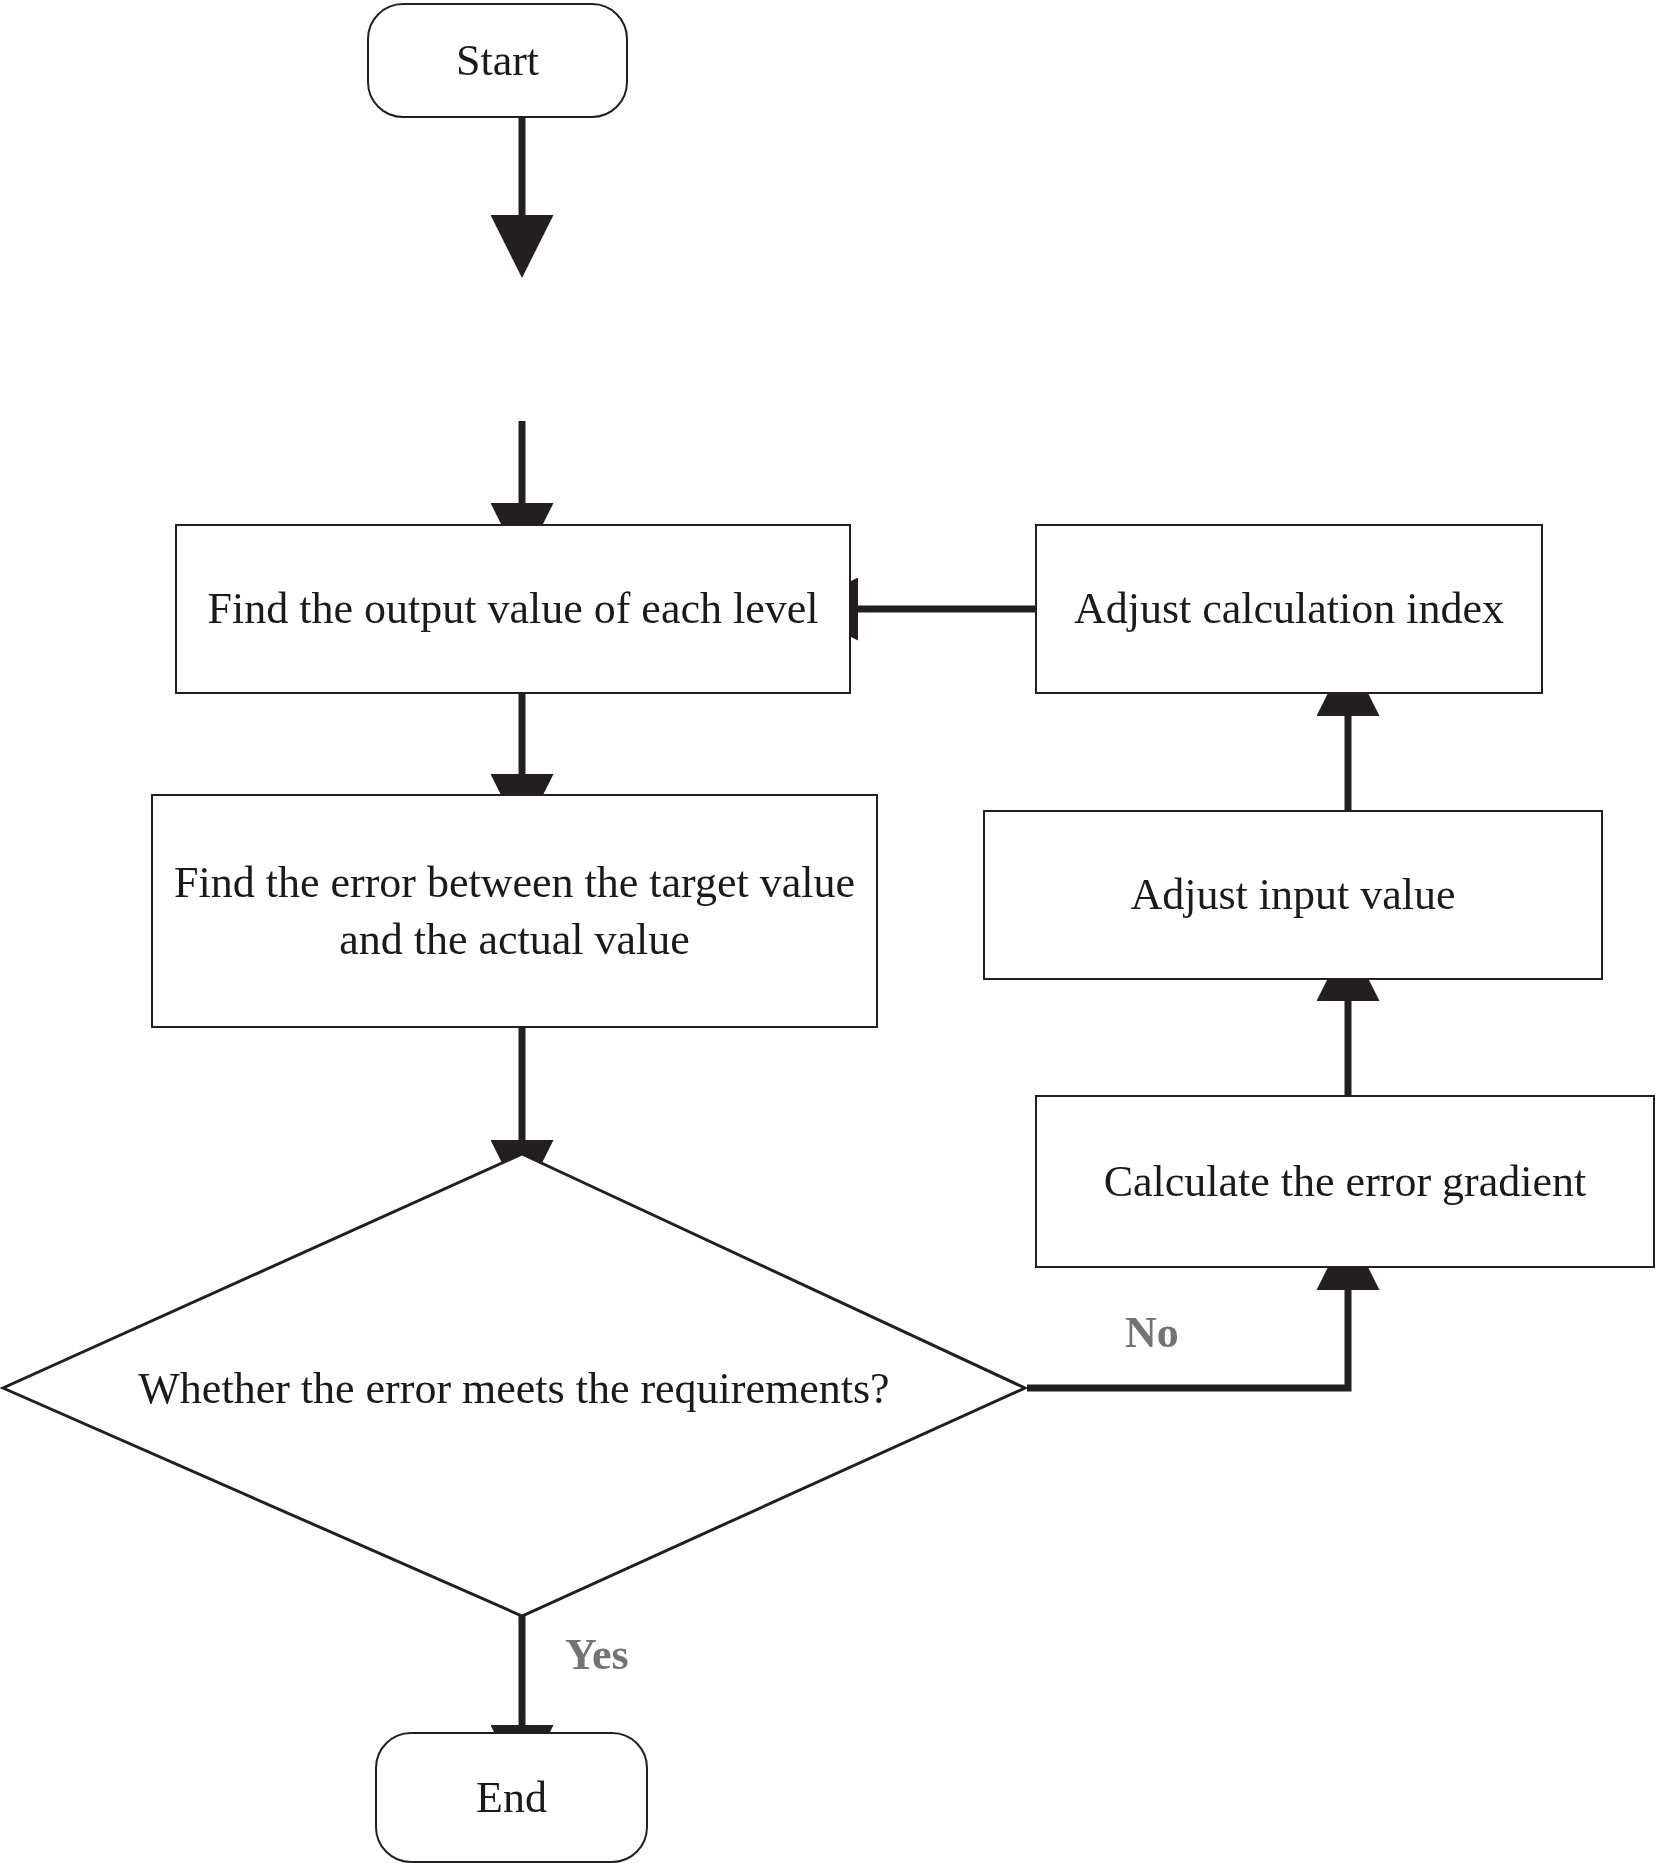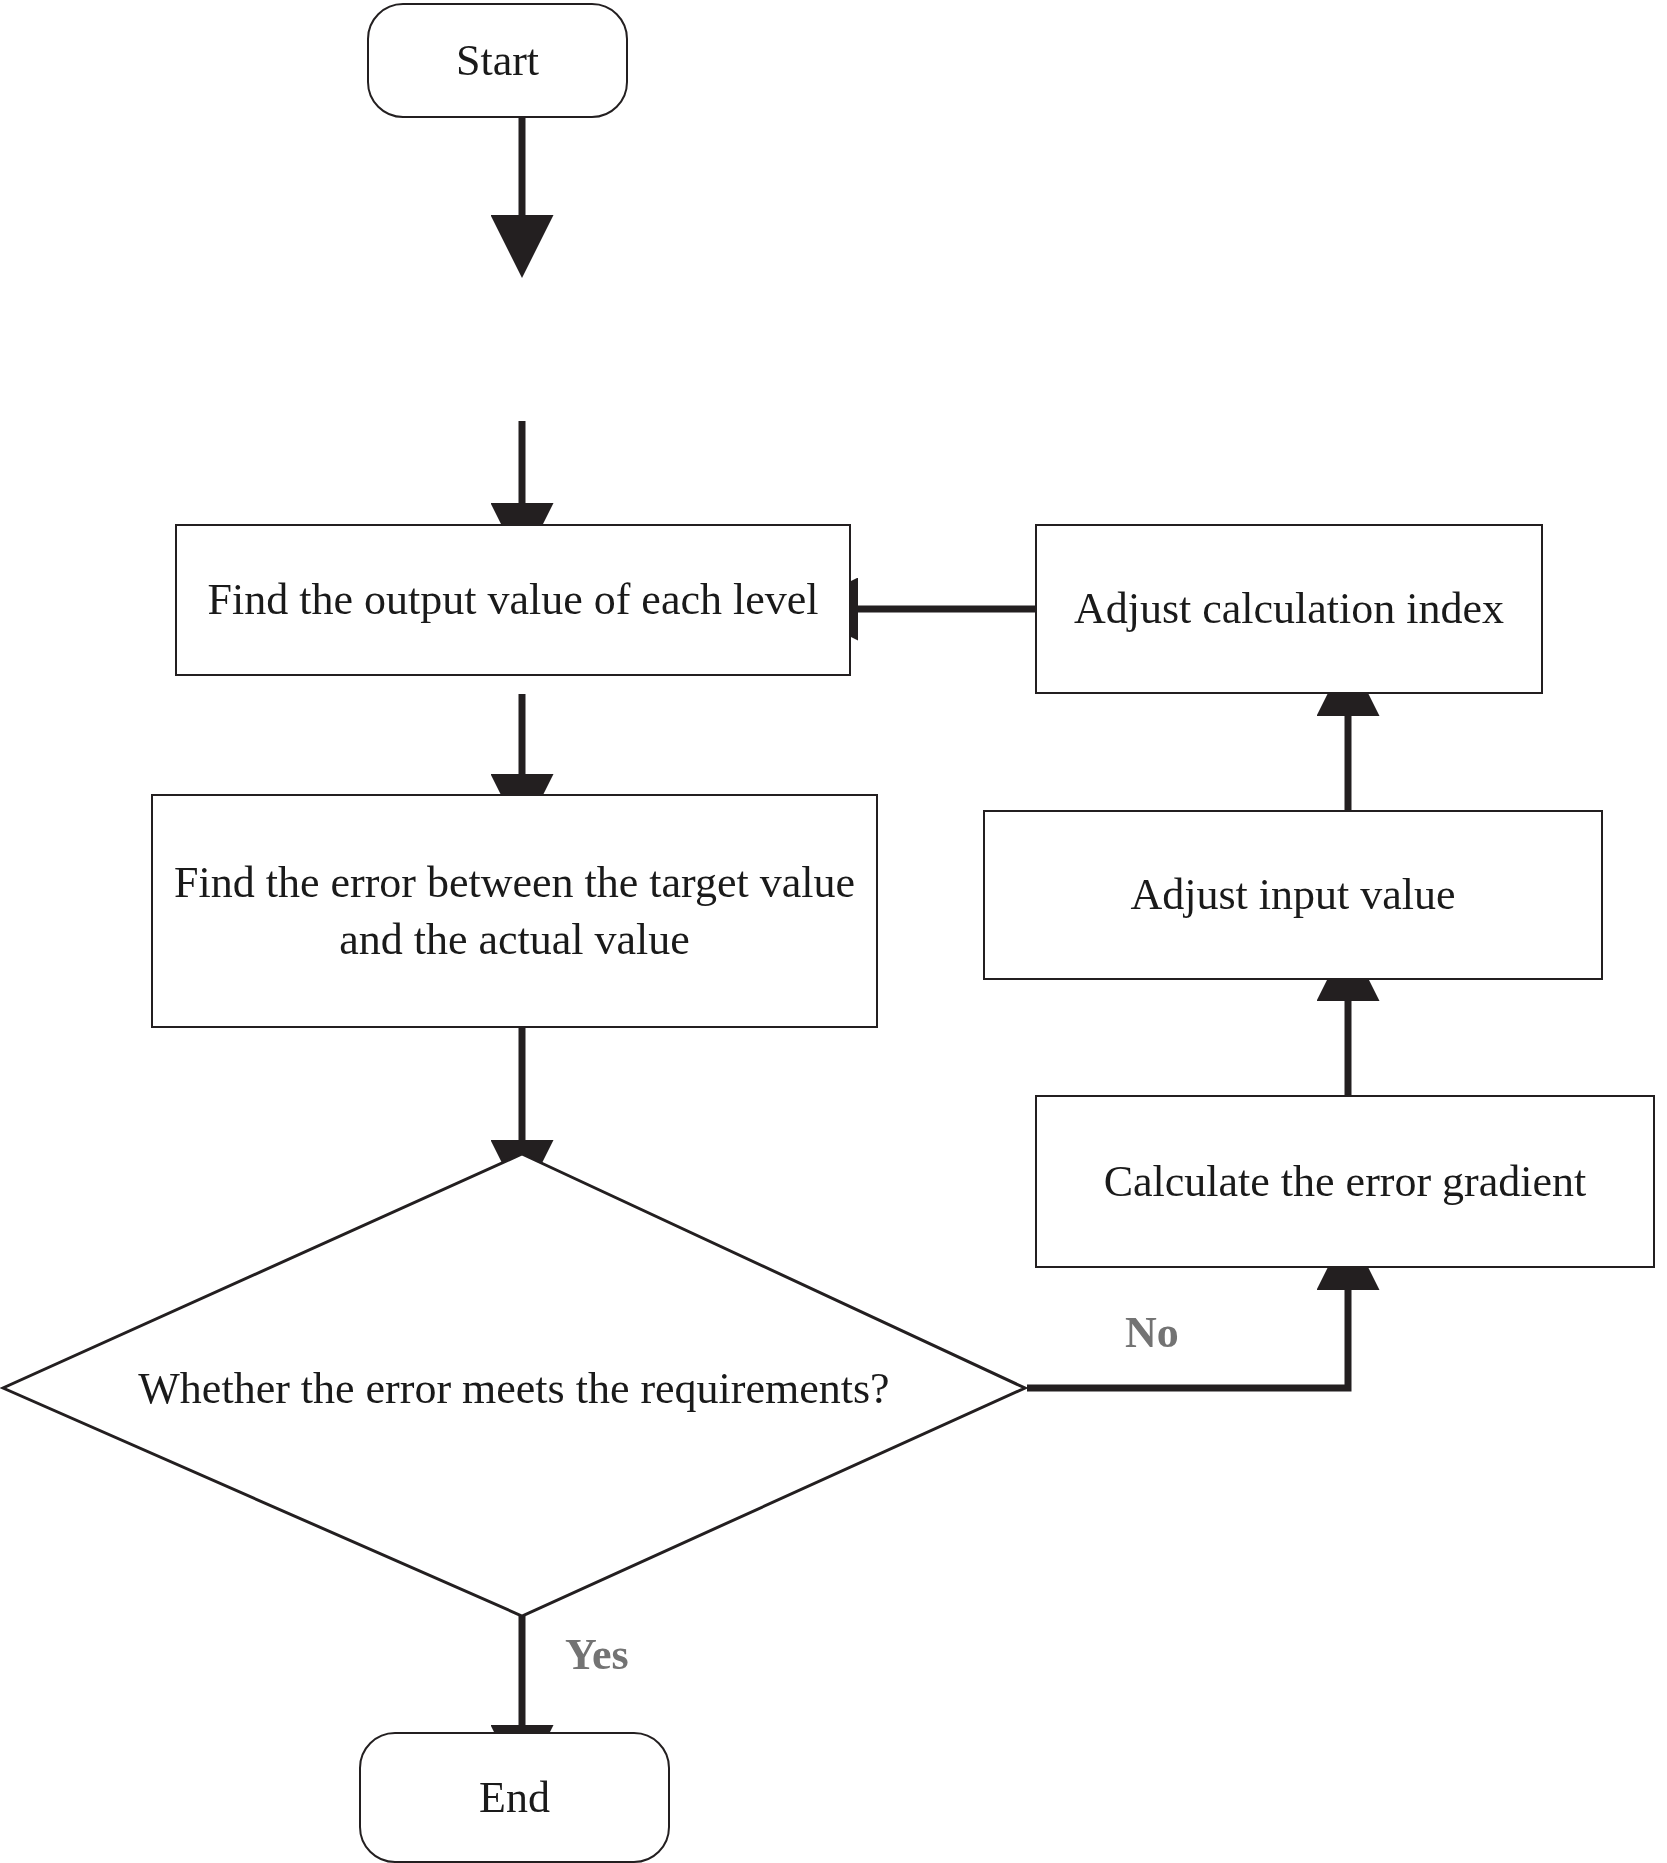"Find the output value of" div.node { height: 152px -> 170px }
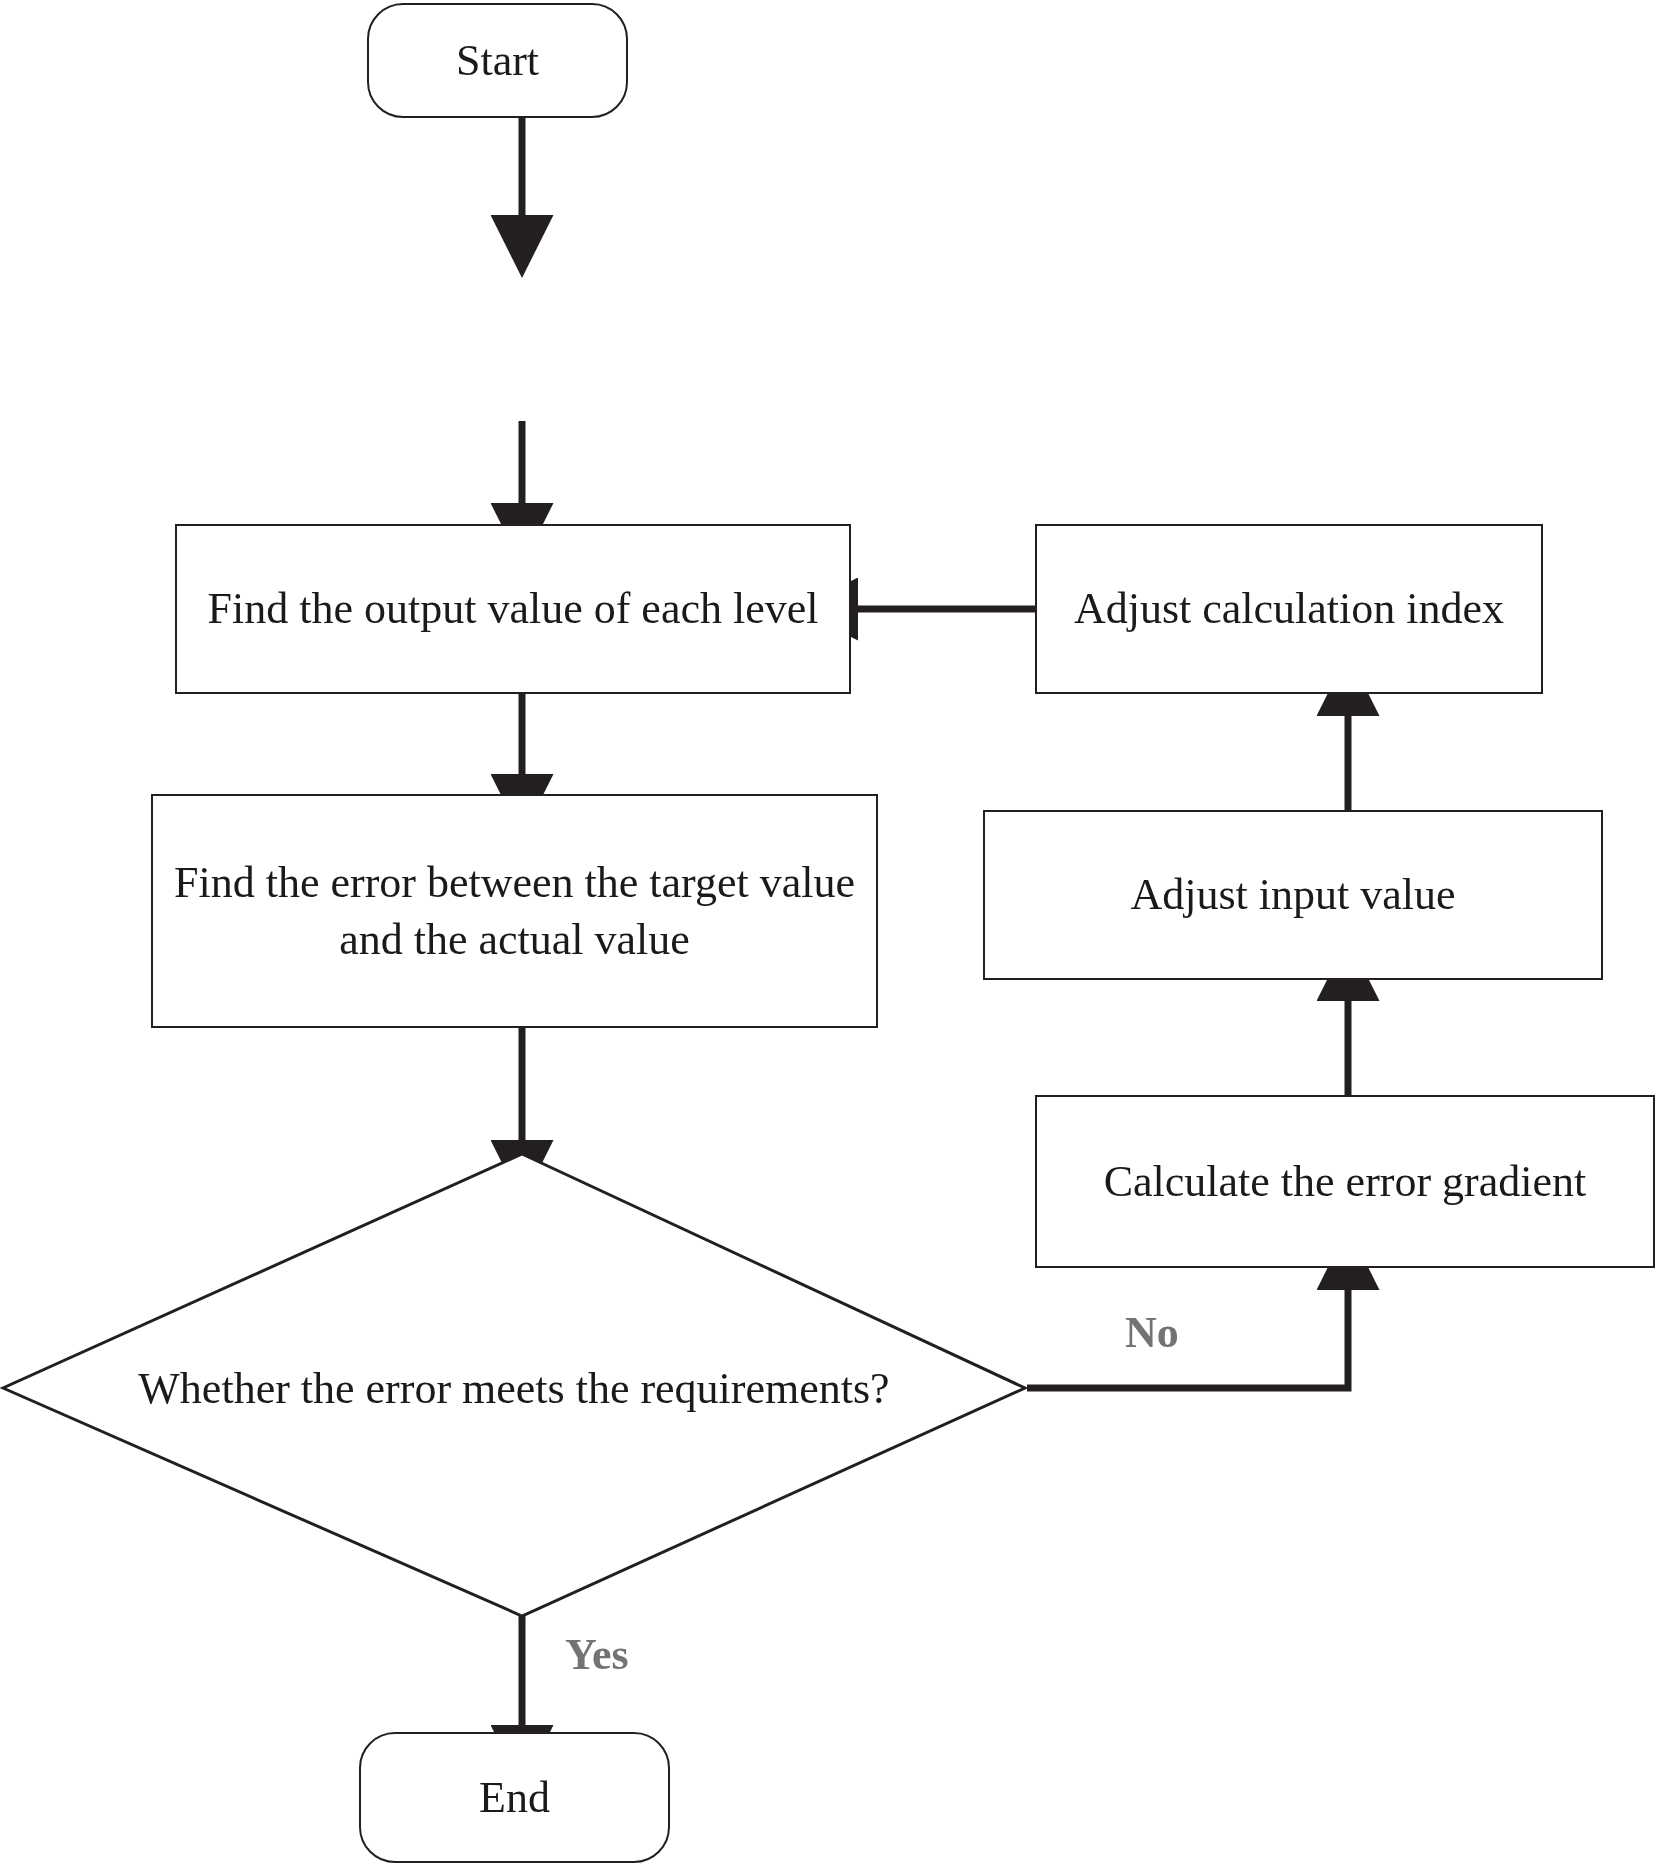"End" div.node { left: 359px -> 375px; width: 311px -> 273px }
